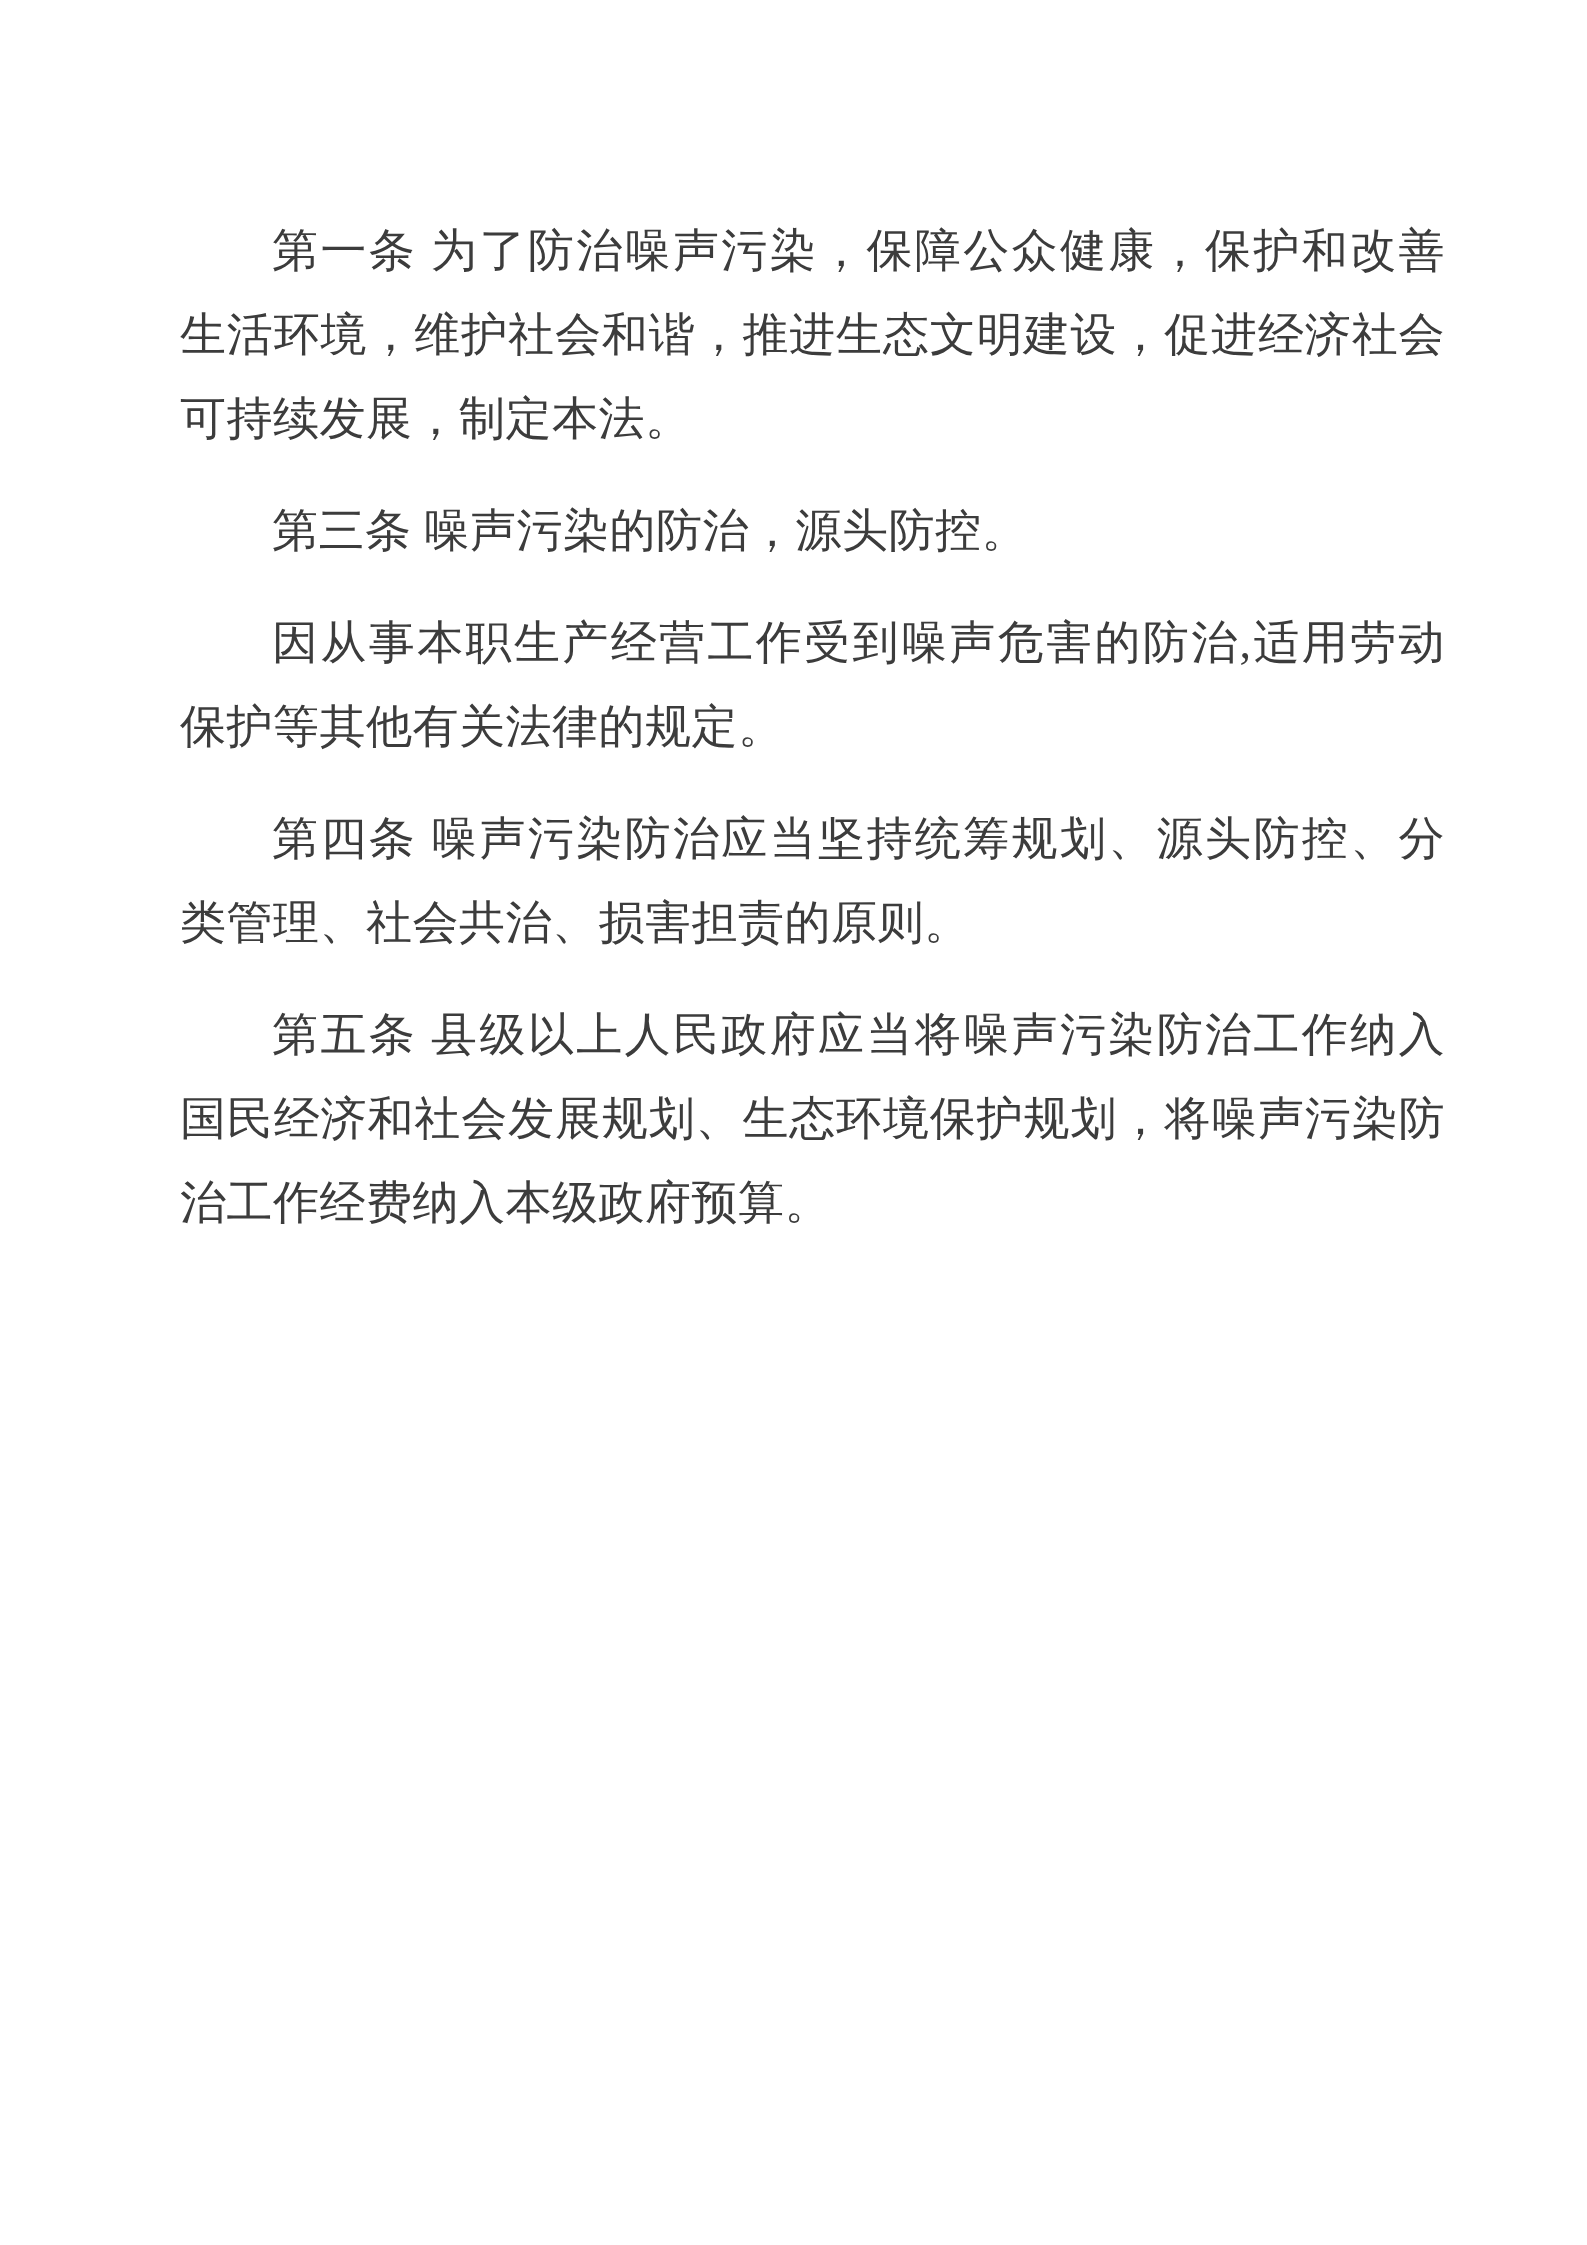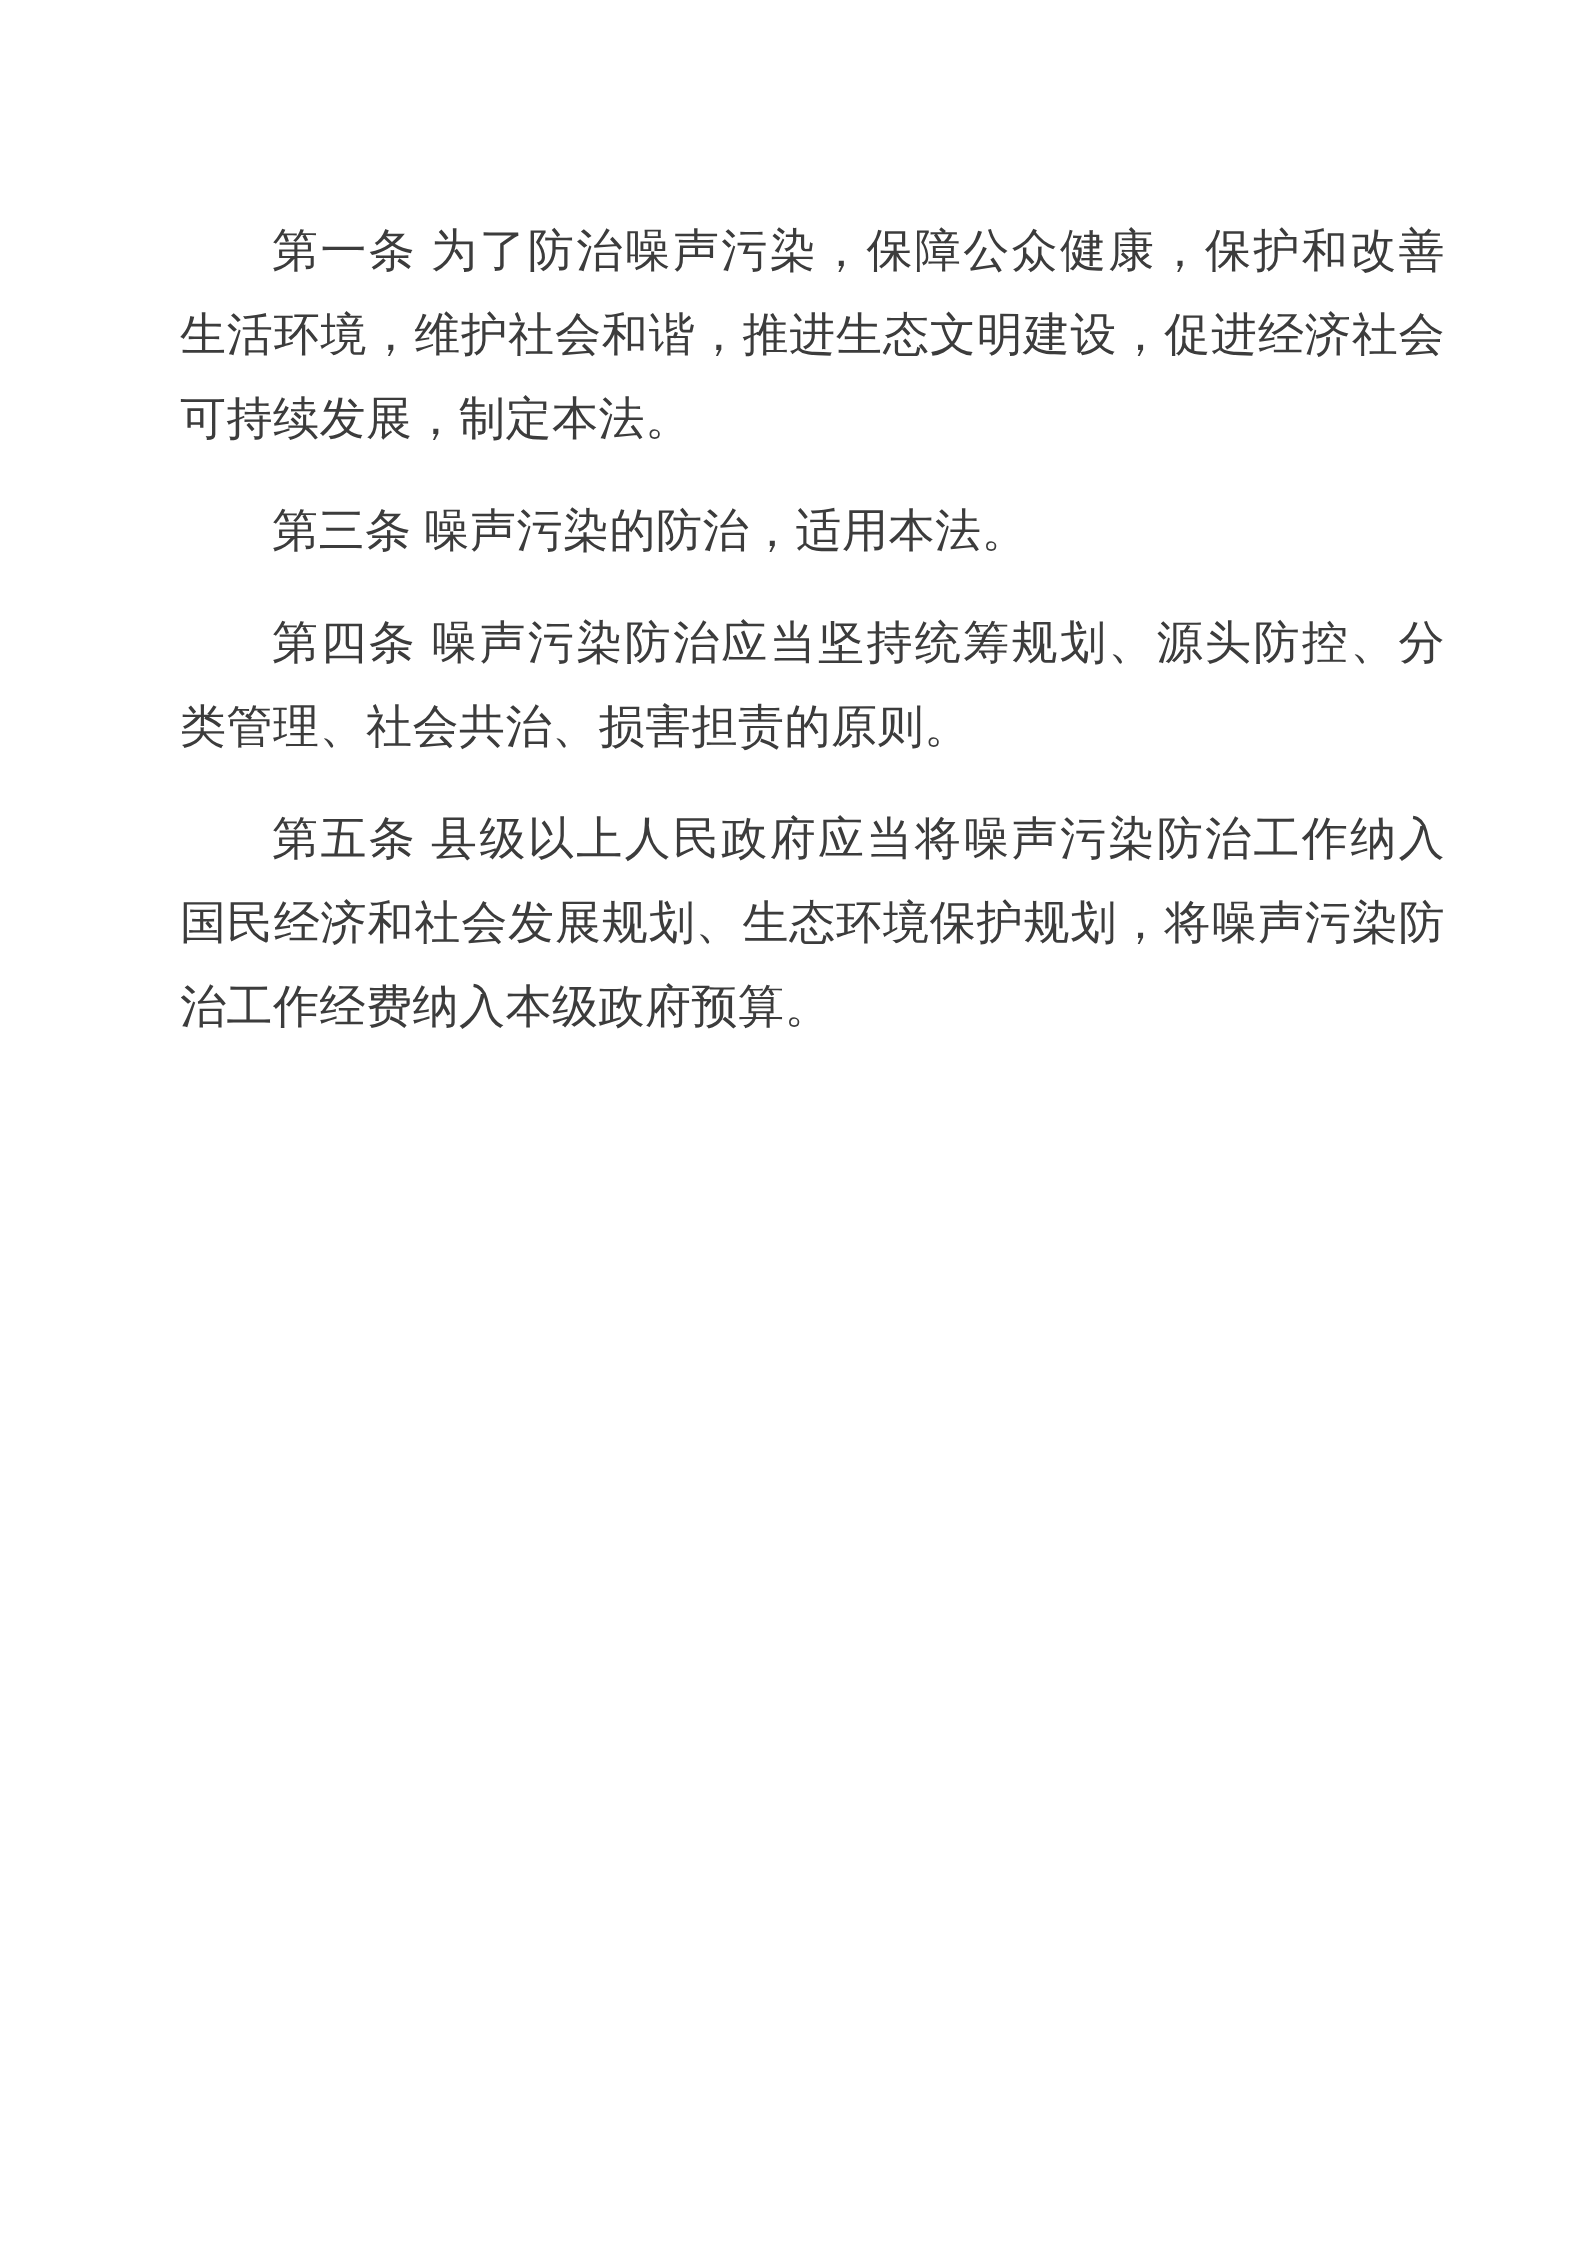"第三条 噪声污染的防治，适用本法。" p { text: 适用本法 -> 源头防控 }
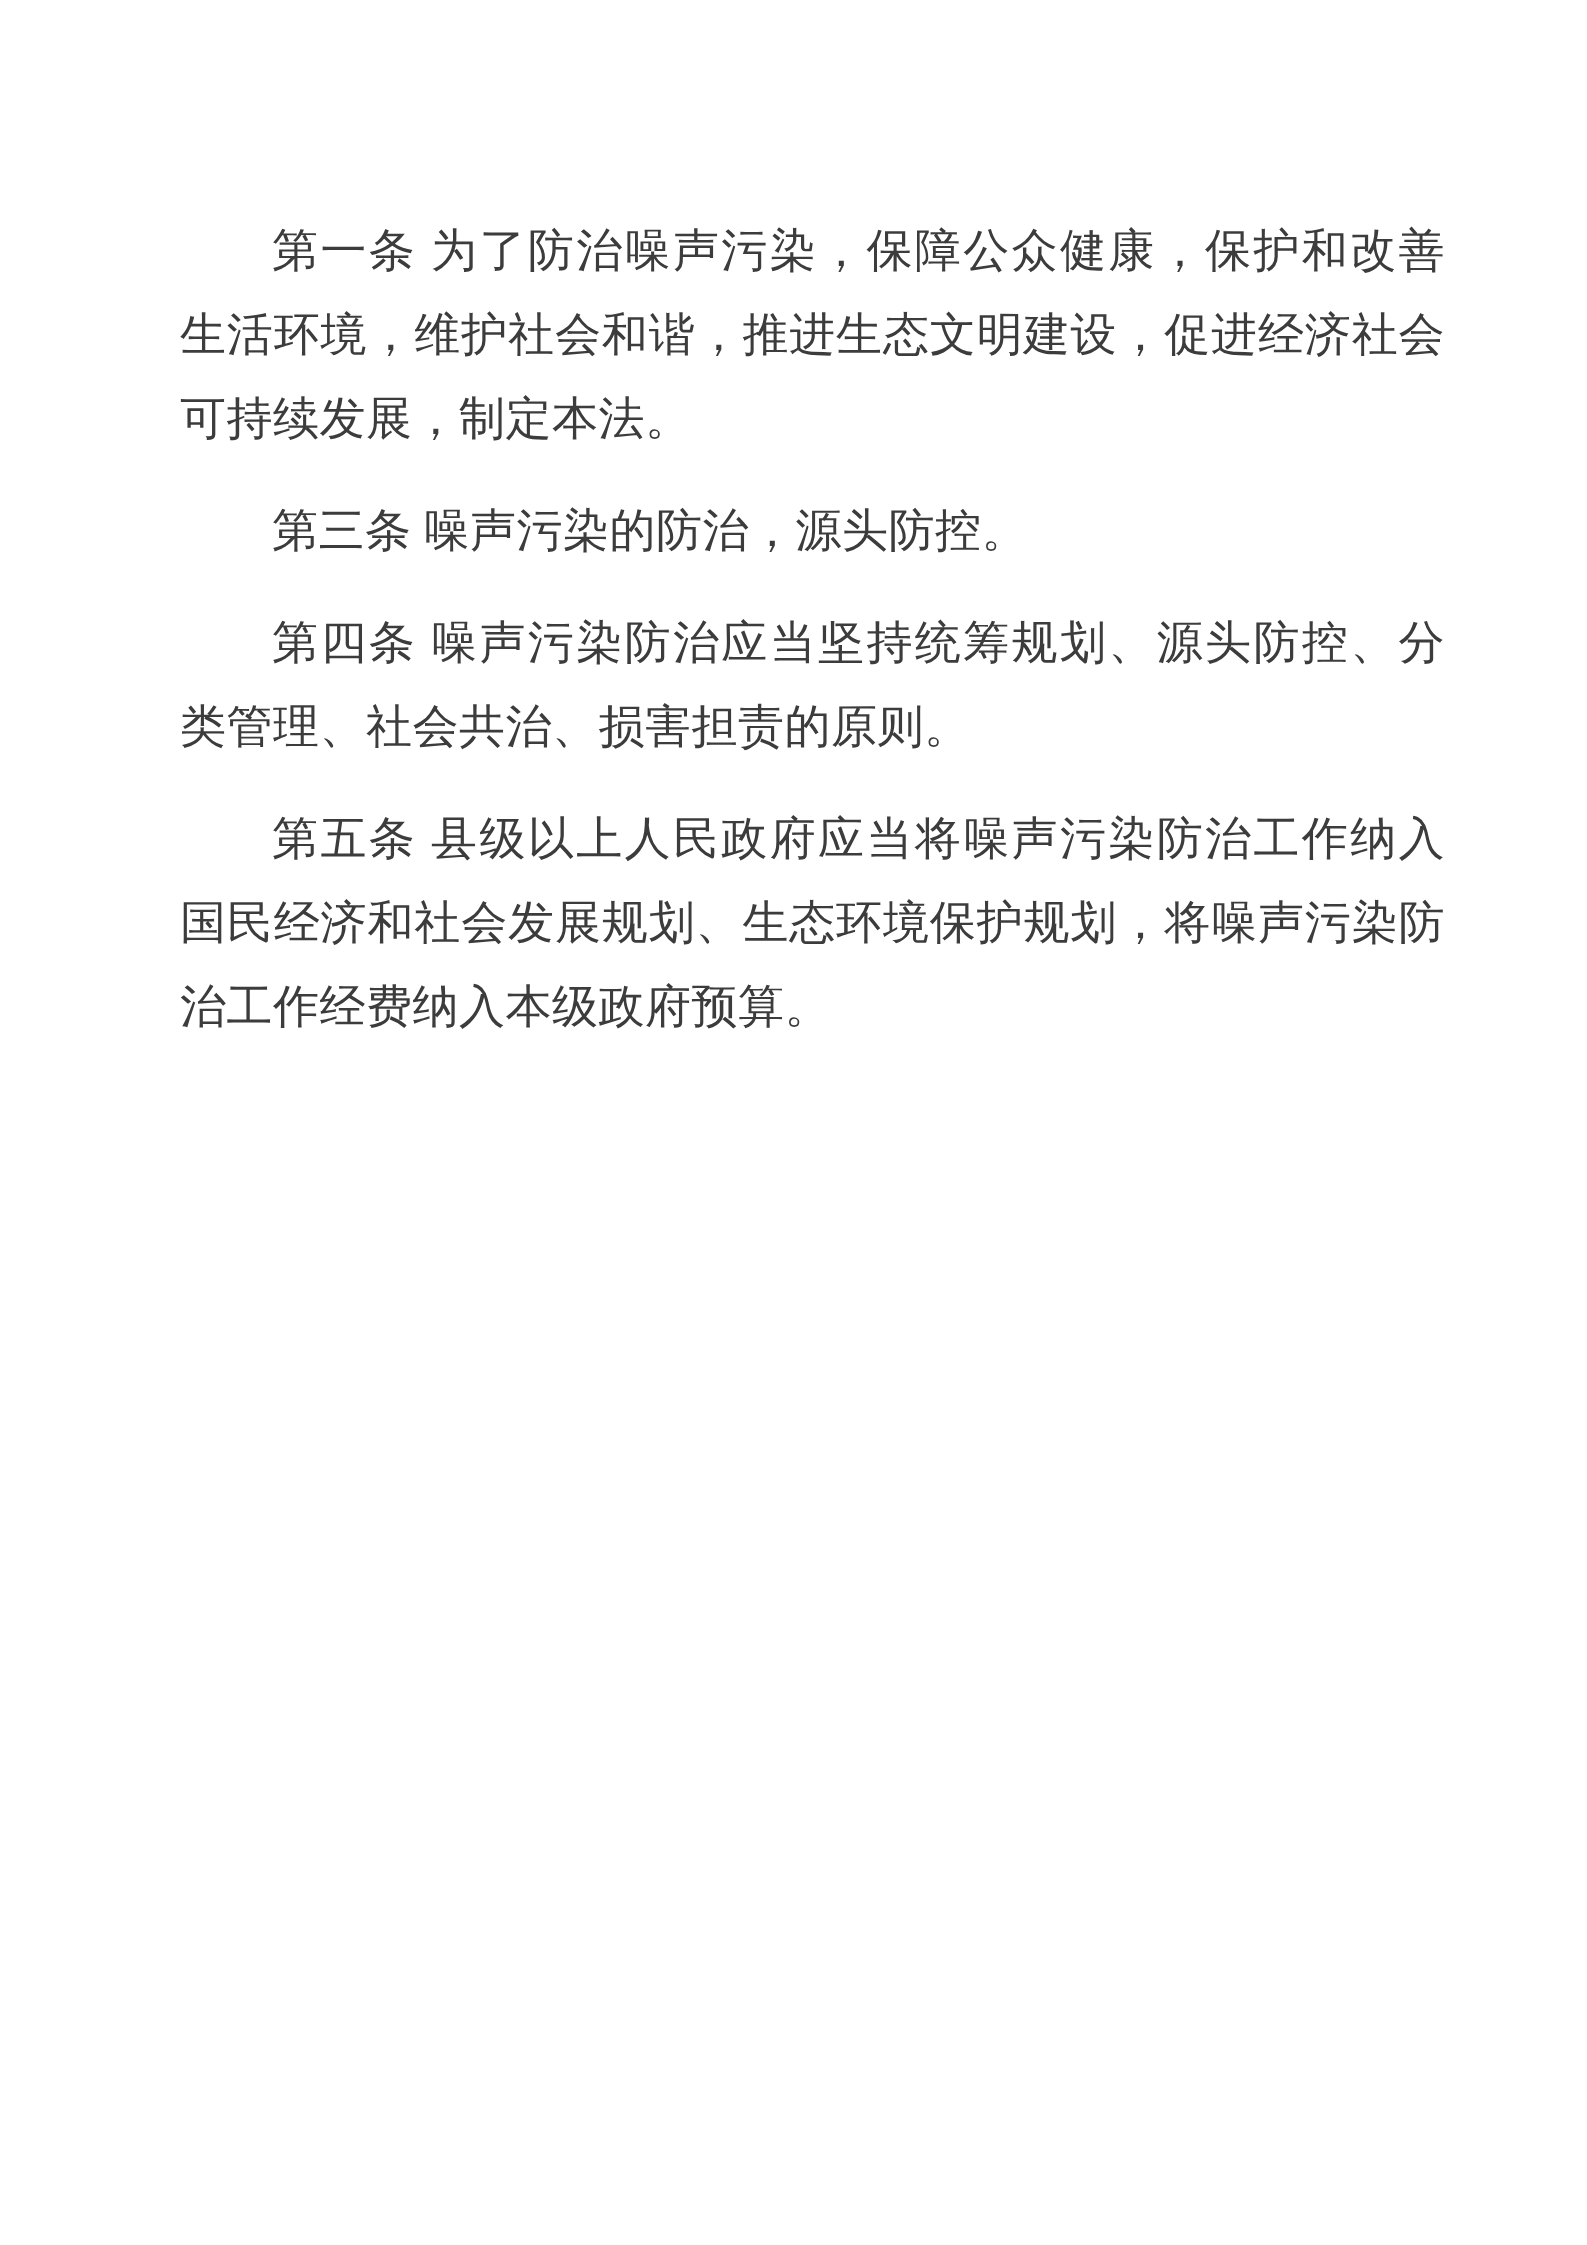"因从事本职生产经营工作受到噪声危害的防治,适用劳动保护等其他有关法律的规定。" p { html: none -> <p>因从事本职生产经营工作受到噪声危害的防治,适用劳动保护等其他有关法律的规定。</p> }
